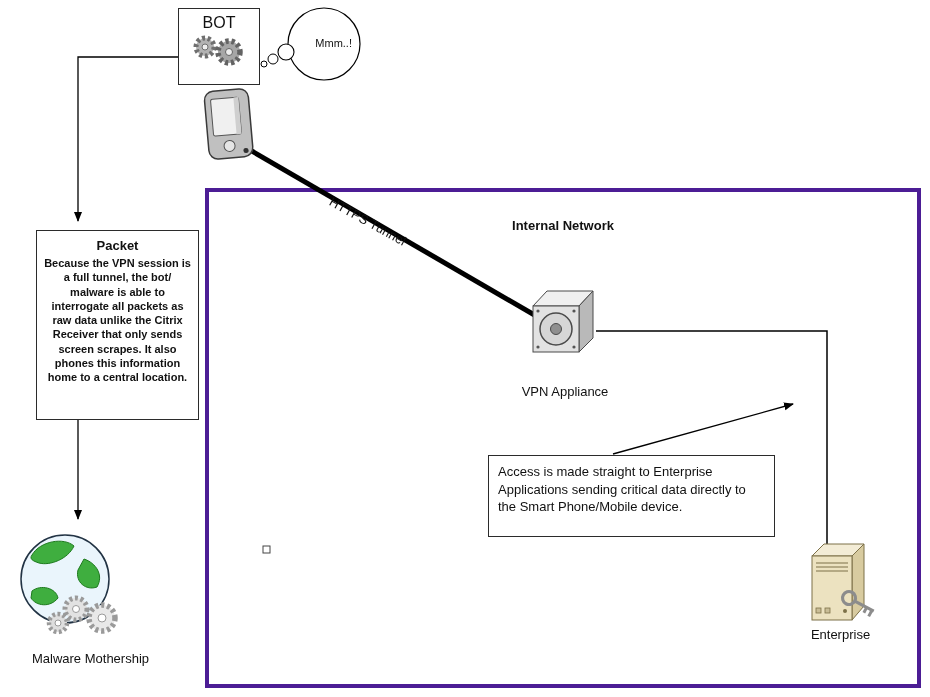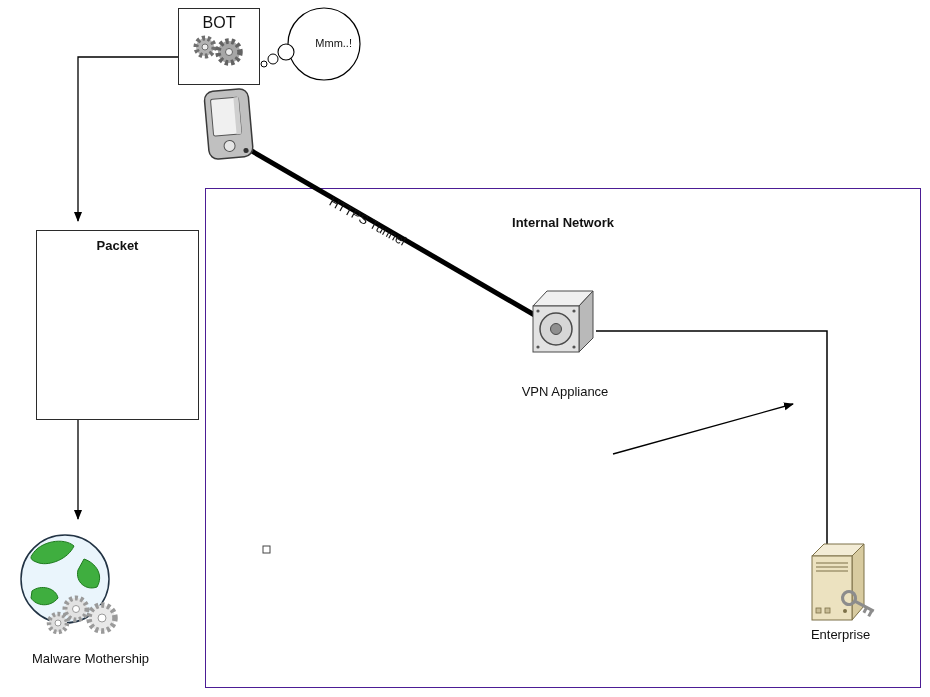"Internal Network" .frame { border: 1px solid #4c1d95 -> 4px solid #4c1d95 }
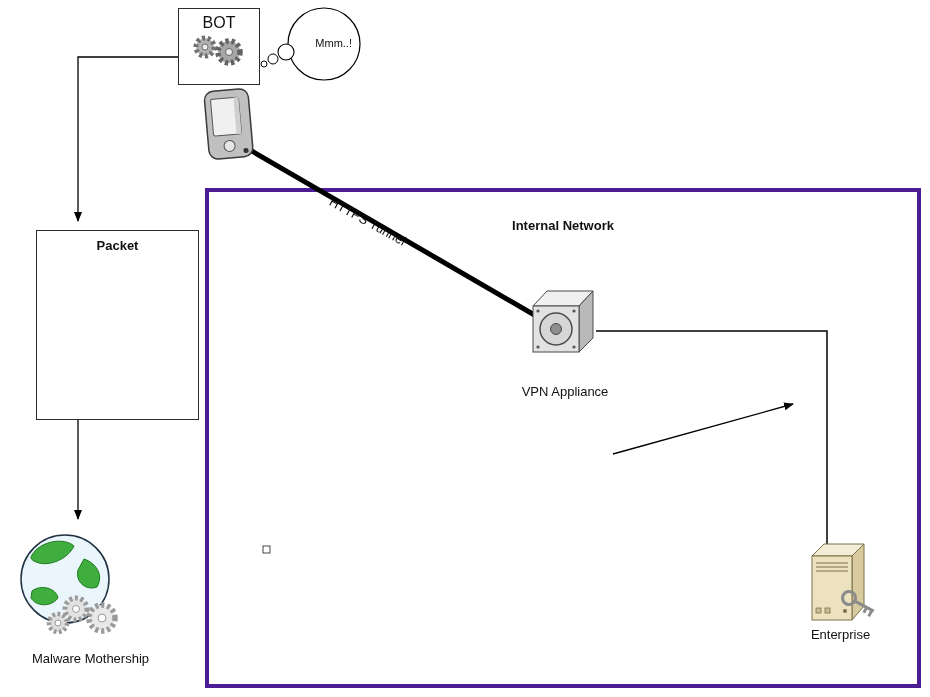"Because the VPN session is" div.packet-body { html: none -> <div>Because the VPN session is a full tunnel, the bot/ malware is able to interrogate all packets as raw data unlike the Citrix Receiver that only sends screen scrapes. It also phones this information home to a central location.</div> }
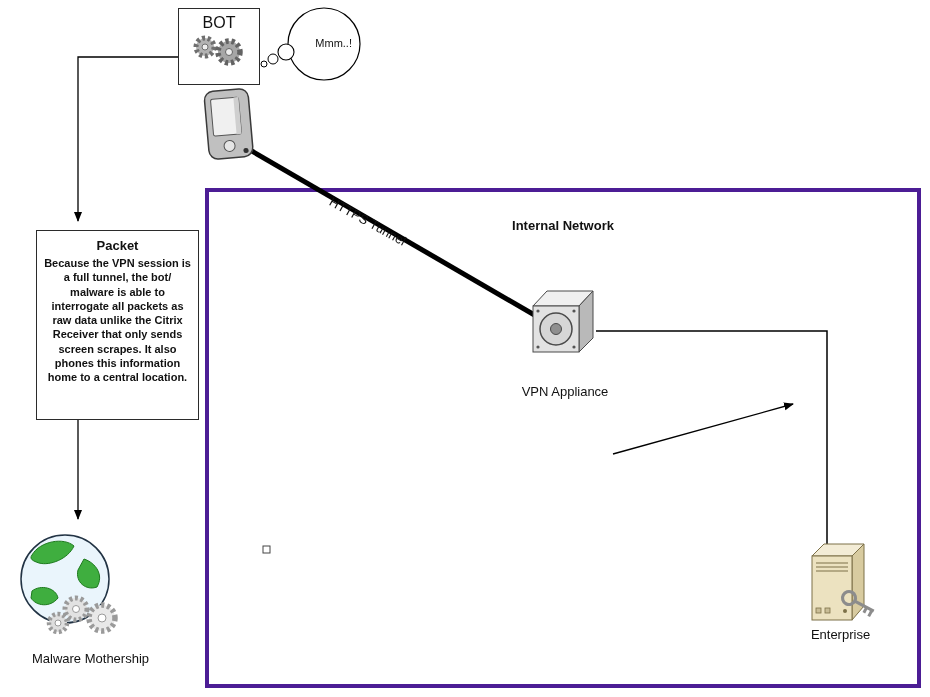"Access is made straight to" div.box { html: none -> <div> <div>Access is made straight to Enterprise Applications sending critical data directly to the Smart Phone/Mobile device.</div> </div> }
